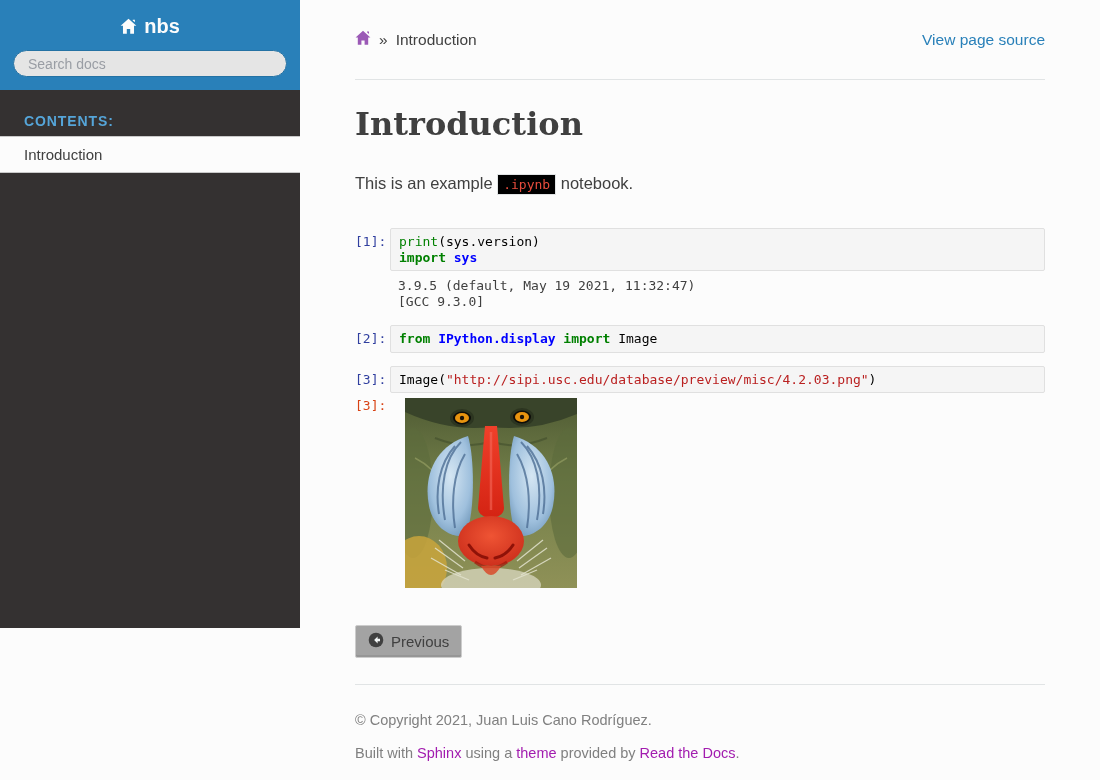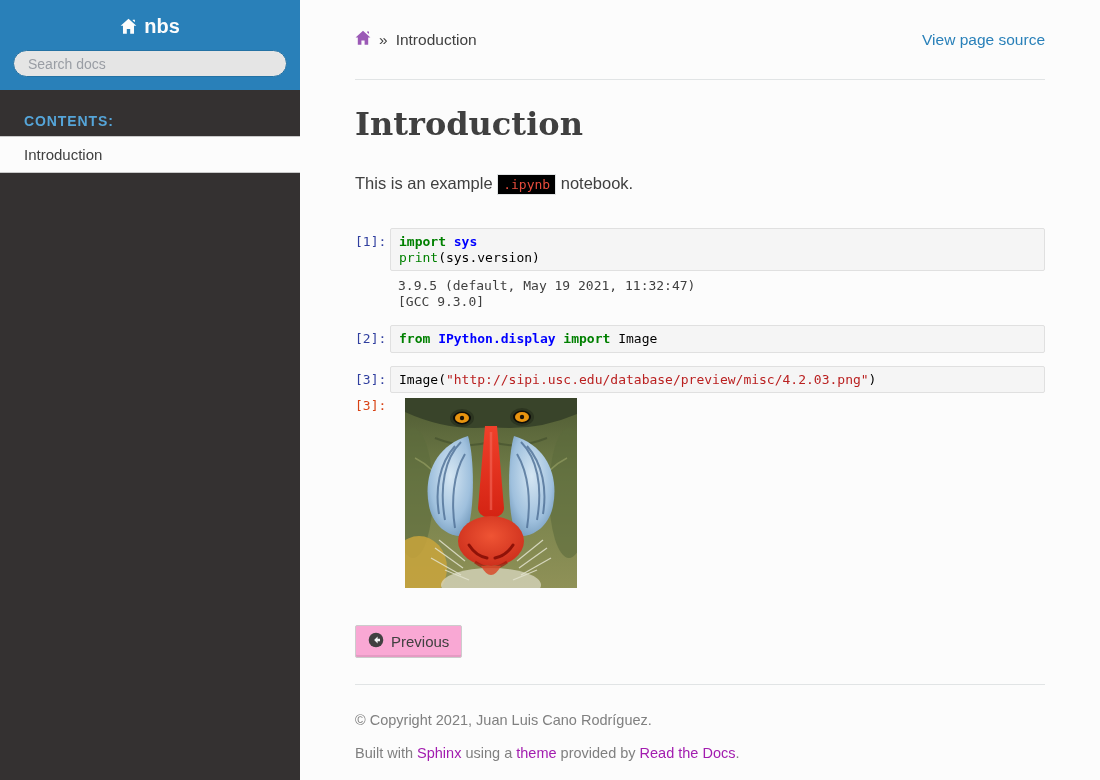"nbs" .sidebar { height: 780px -> 628px }
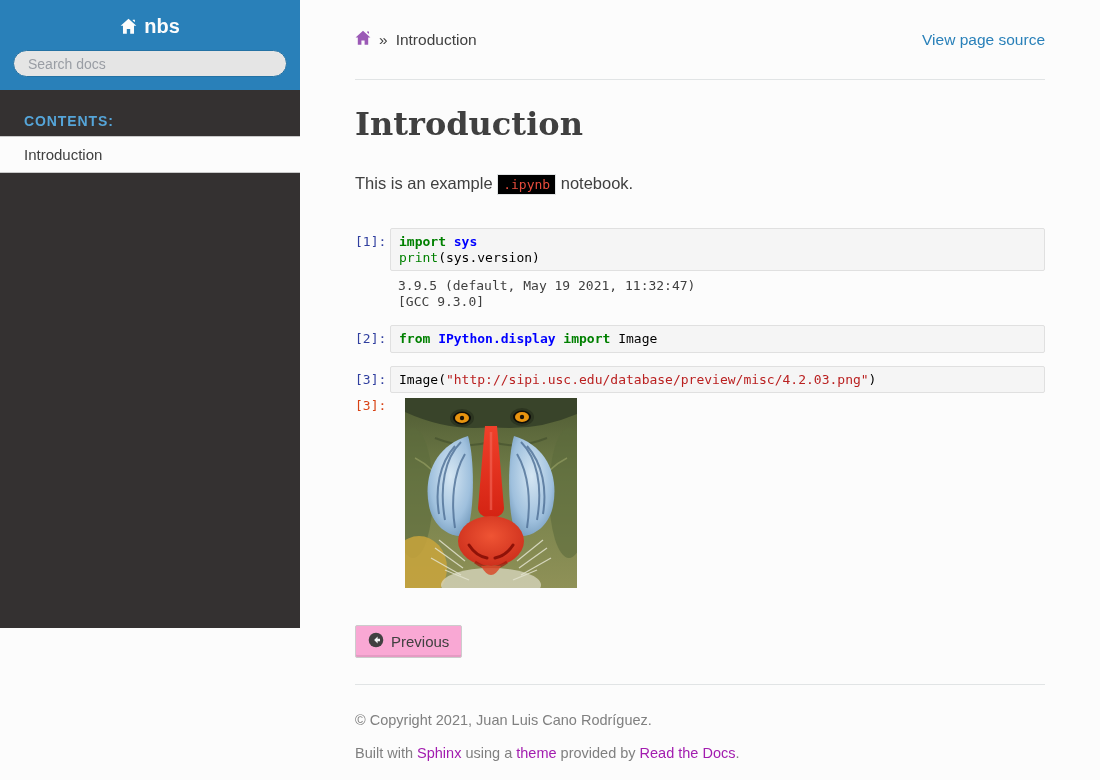"import sys" div.code-line { order: before "print(sys.version)" -> after "print(sys.version)" }
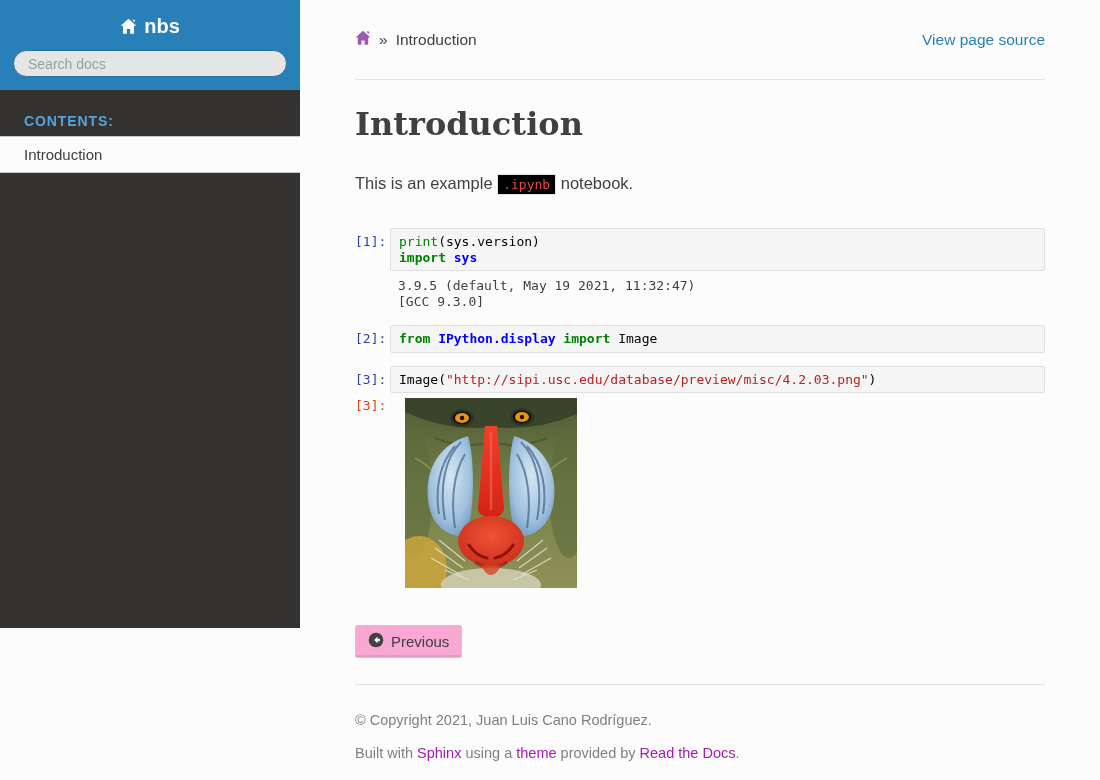"Previous" .btn-prev { background: #f9a8d4 -> #a3a3a3 }
